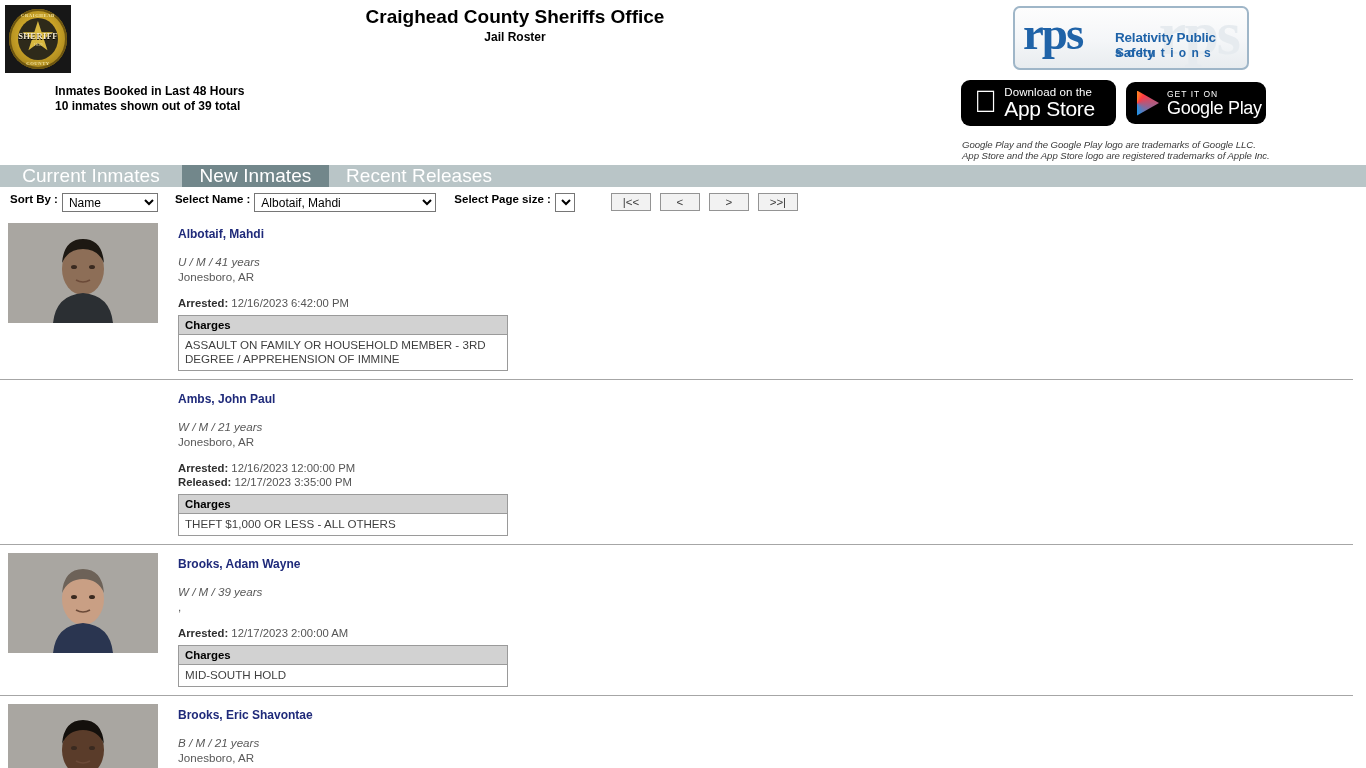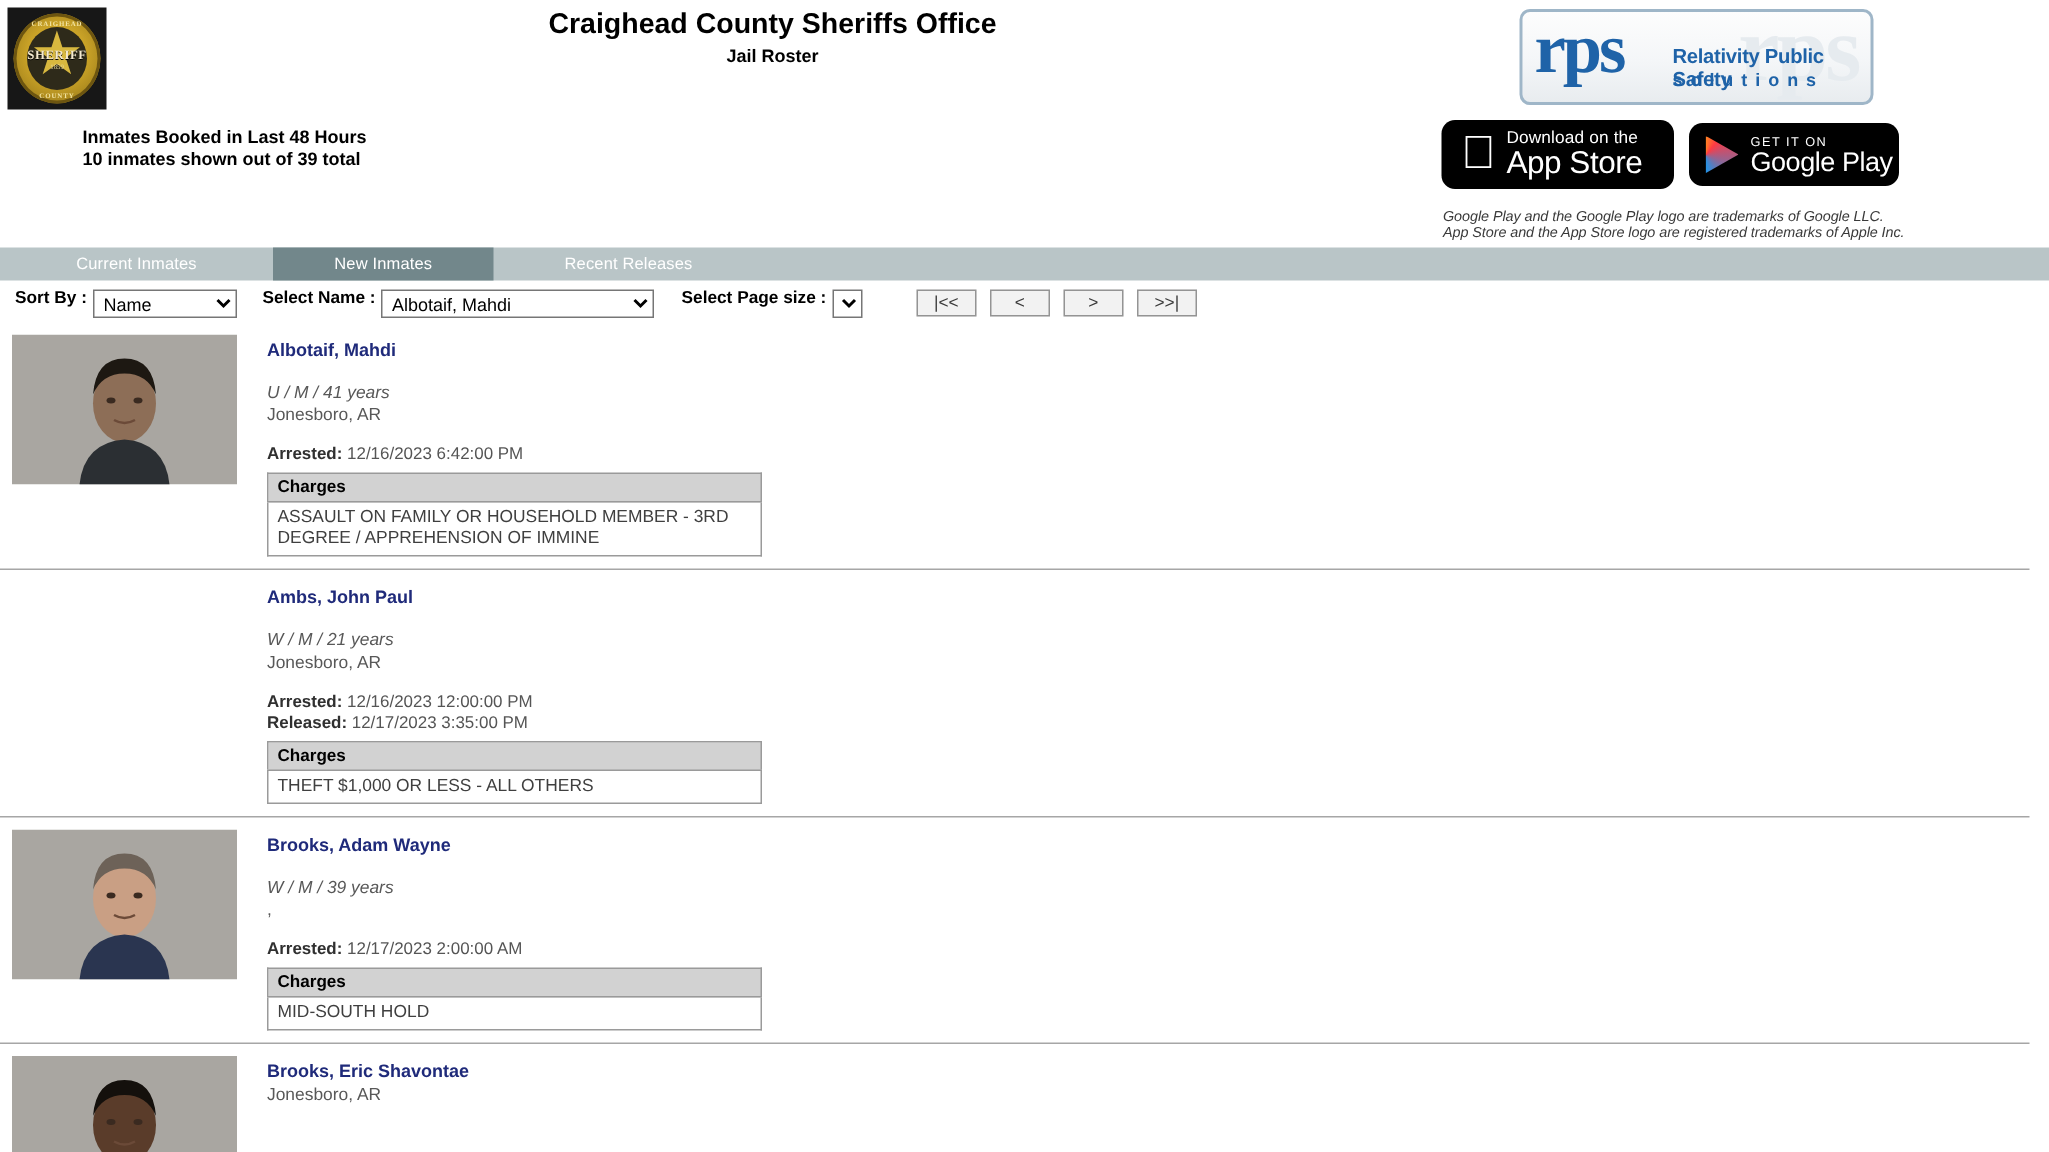"Current Inmates" .tab { font-size: 11px -> 19px }
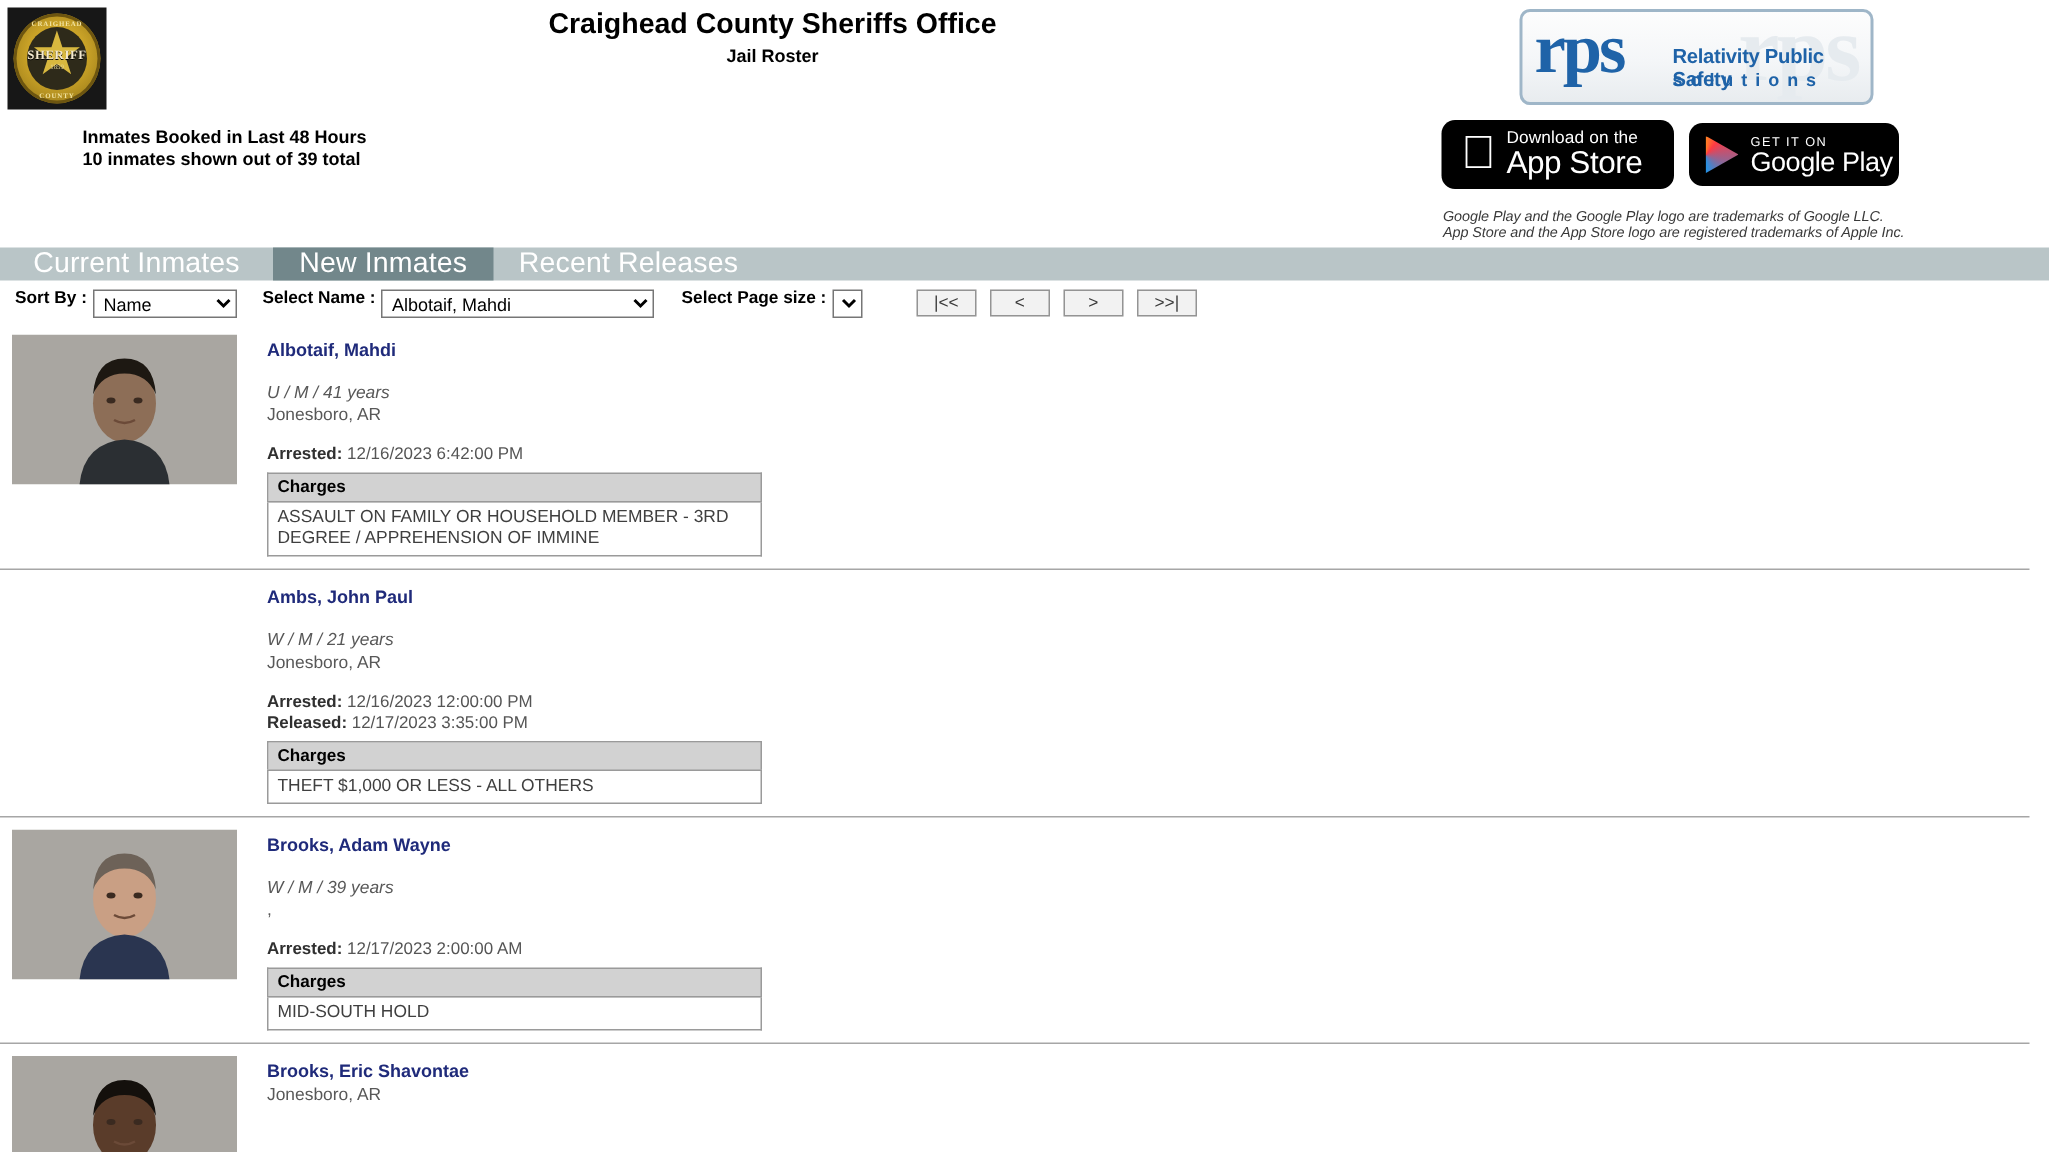"B / M / 21" div.demo { html: none -> <div>B / M / 21 years</div> }
